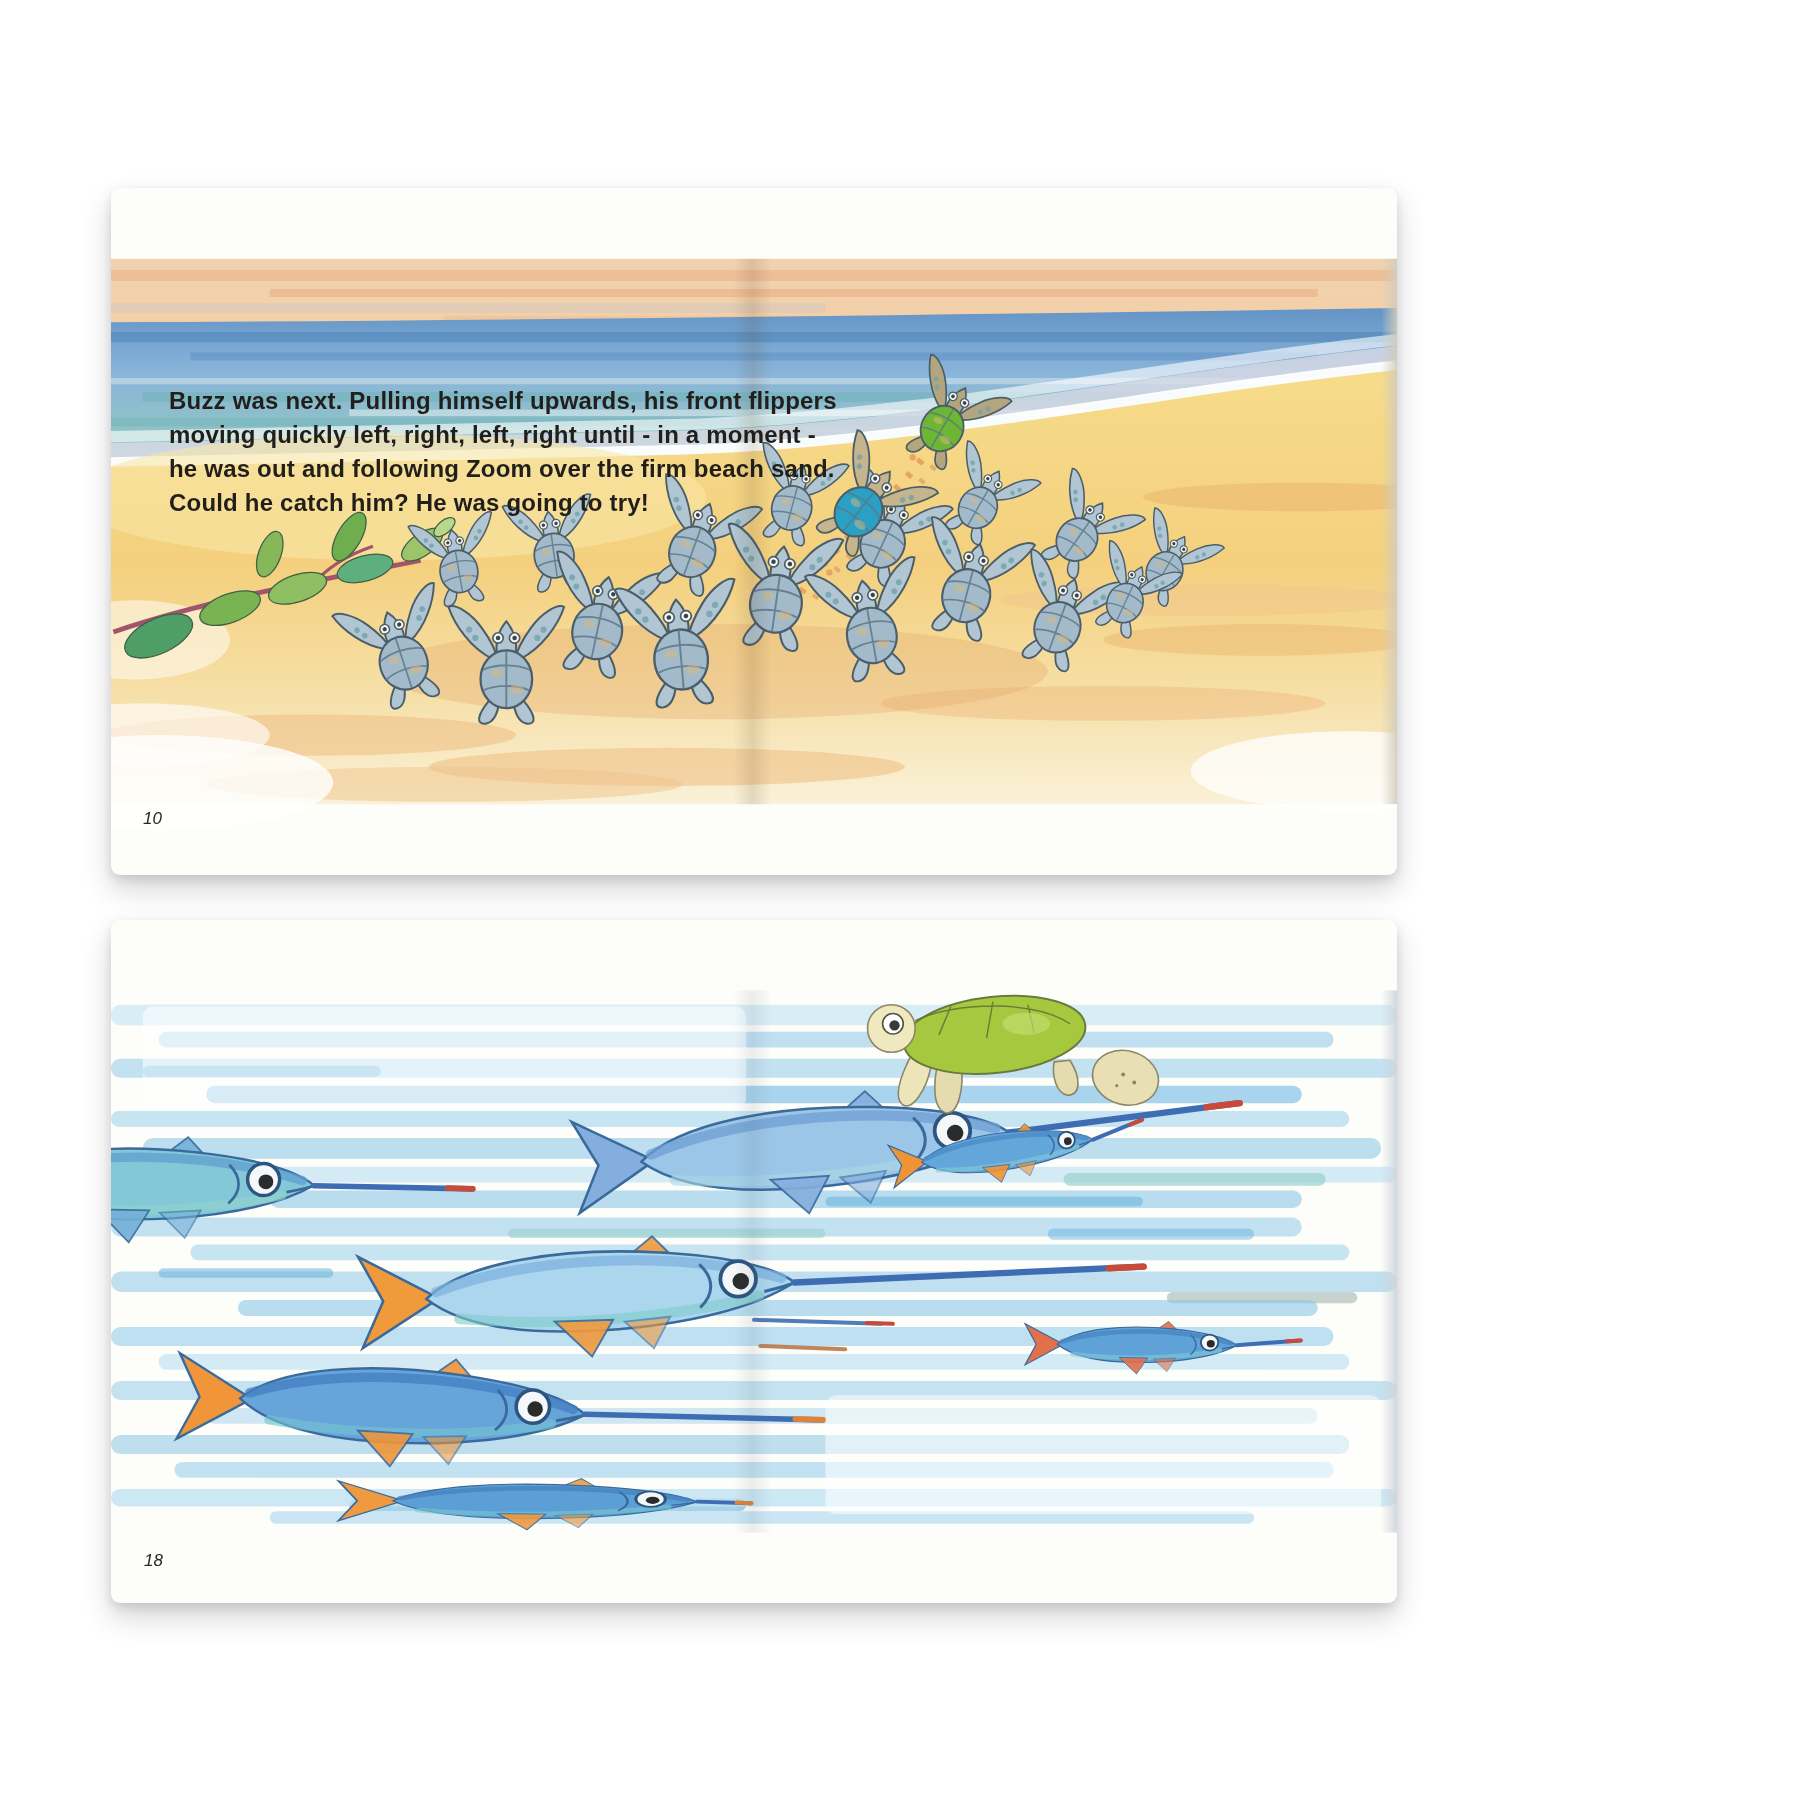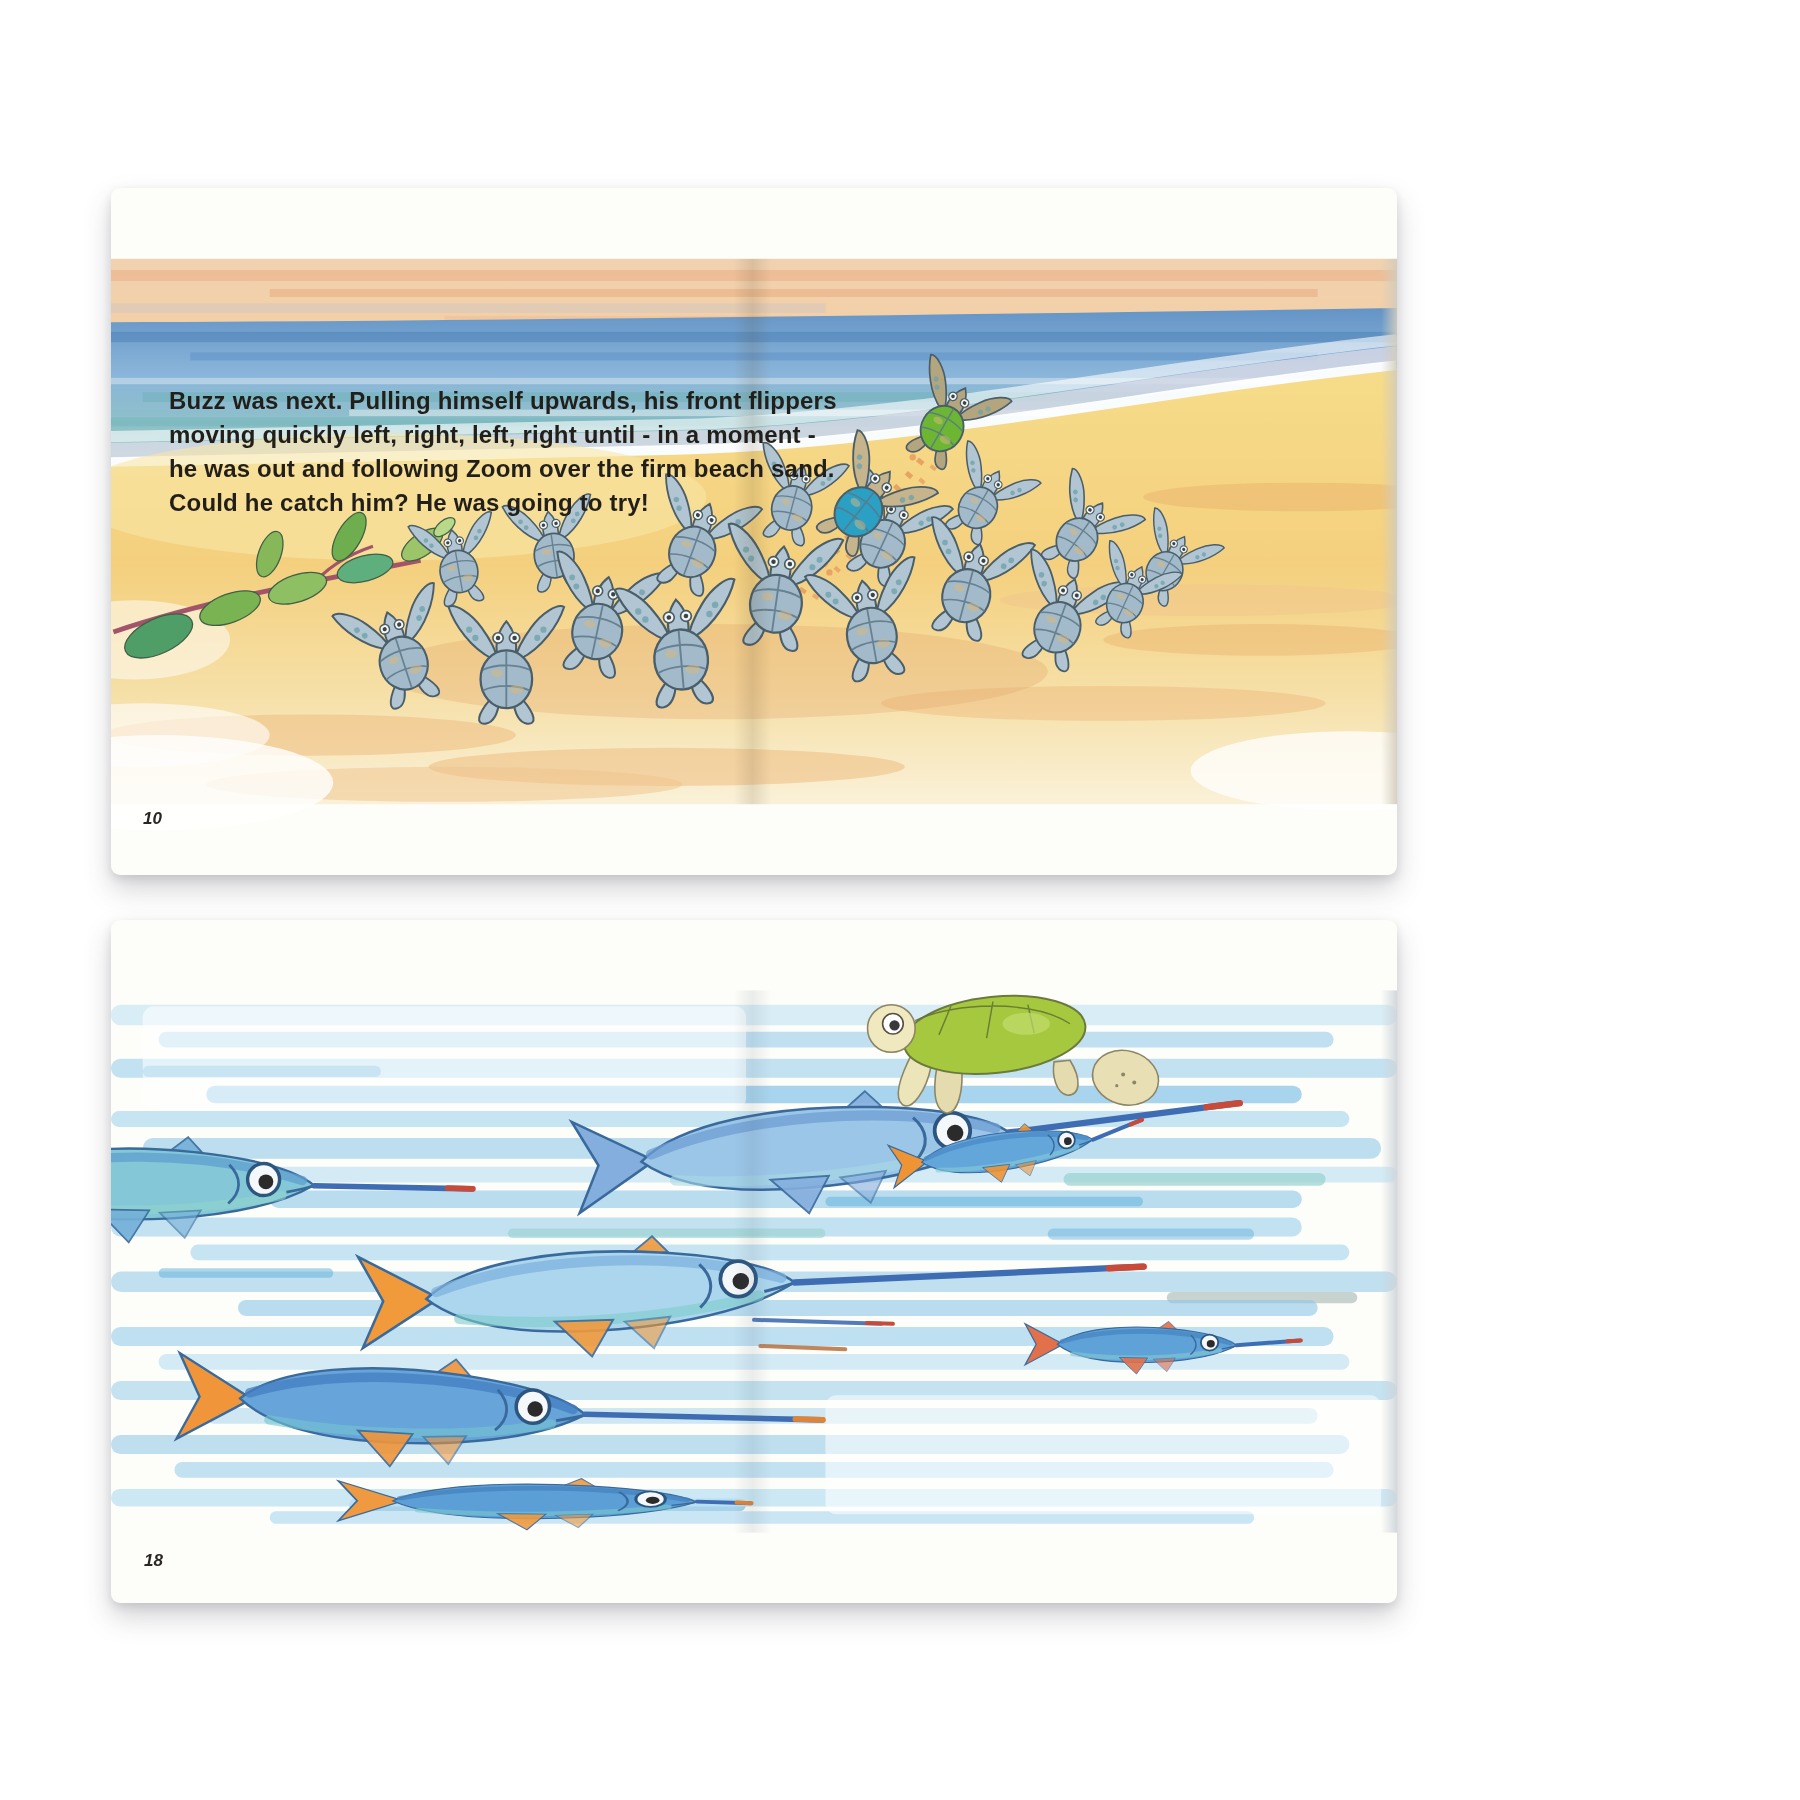"10" .pagenum { font-weight: 700 -> 400 }
